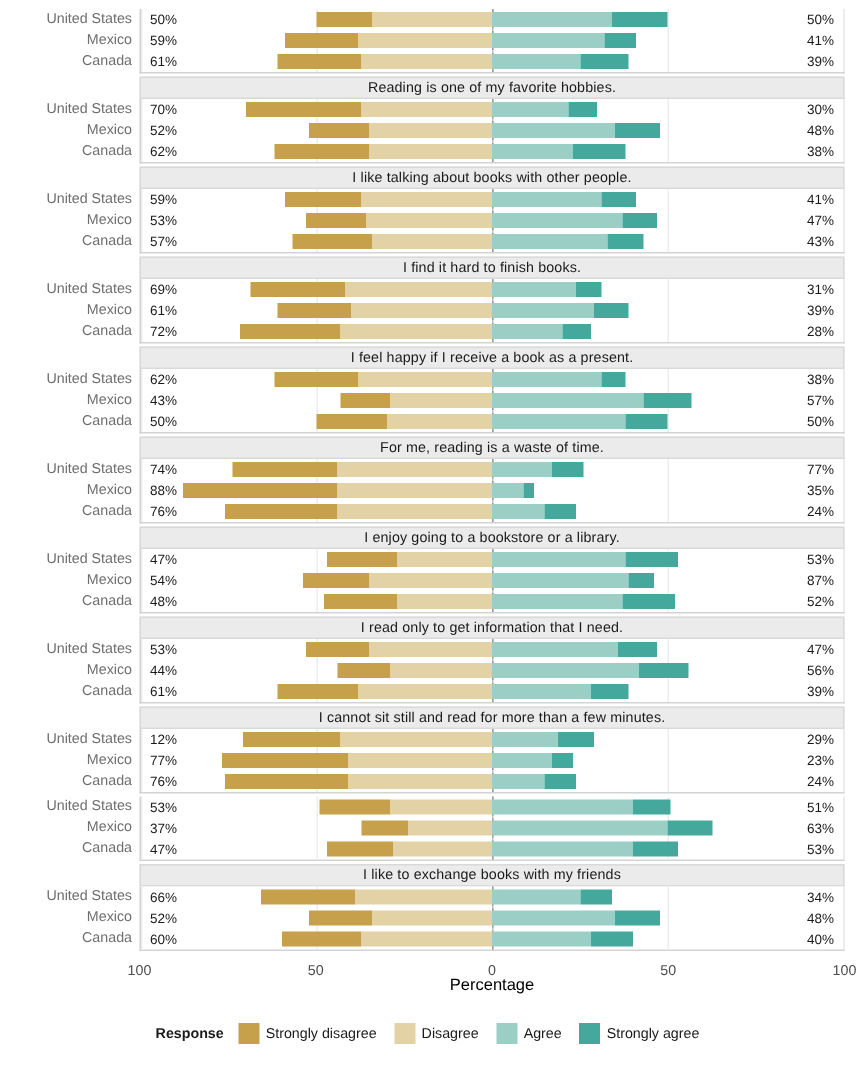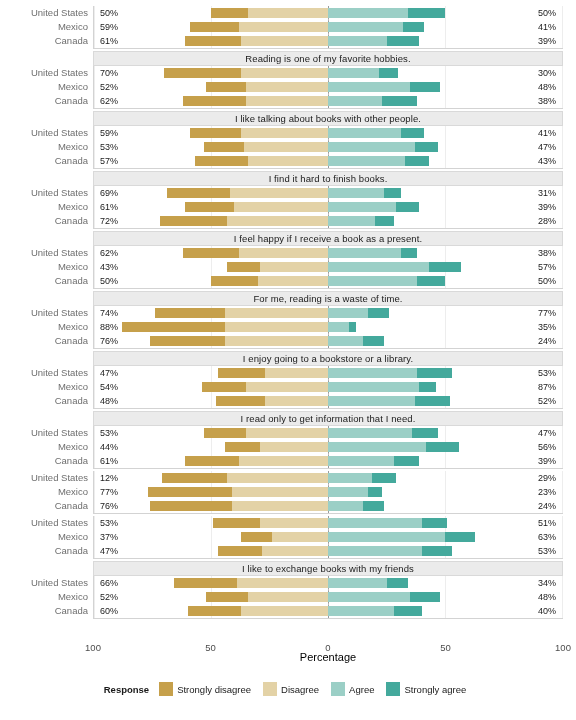"I cannot sit still and" div.strip { html: none -> <div>I cannot sit still and read for more than a few minutes.</div> }
